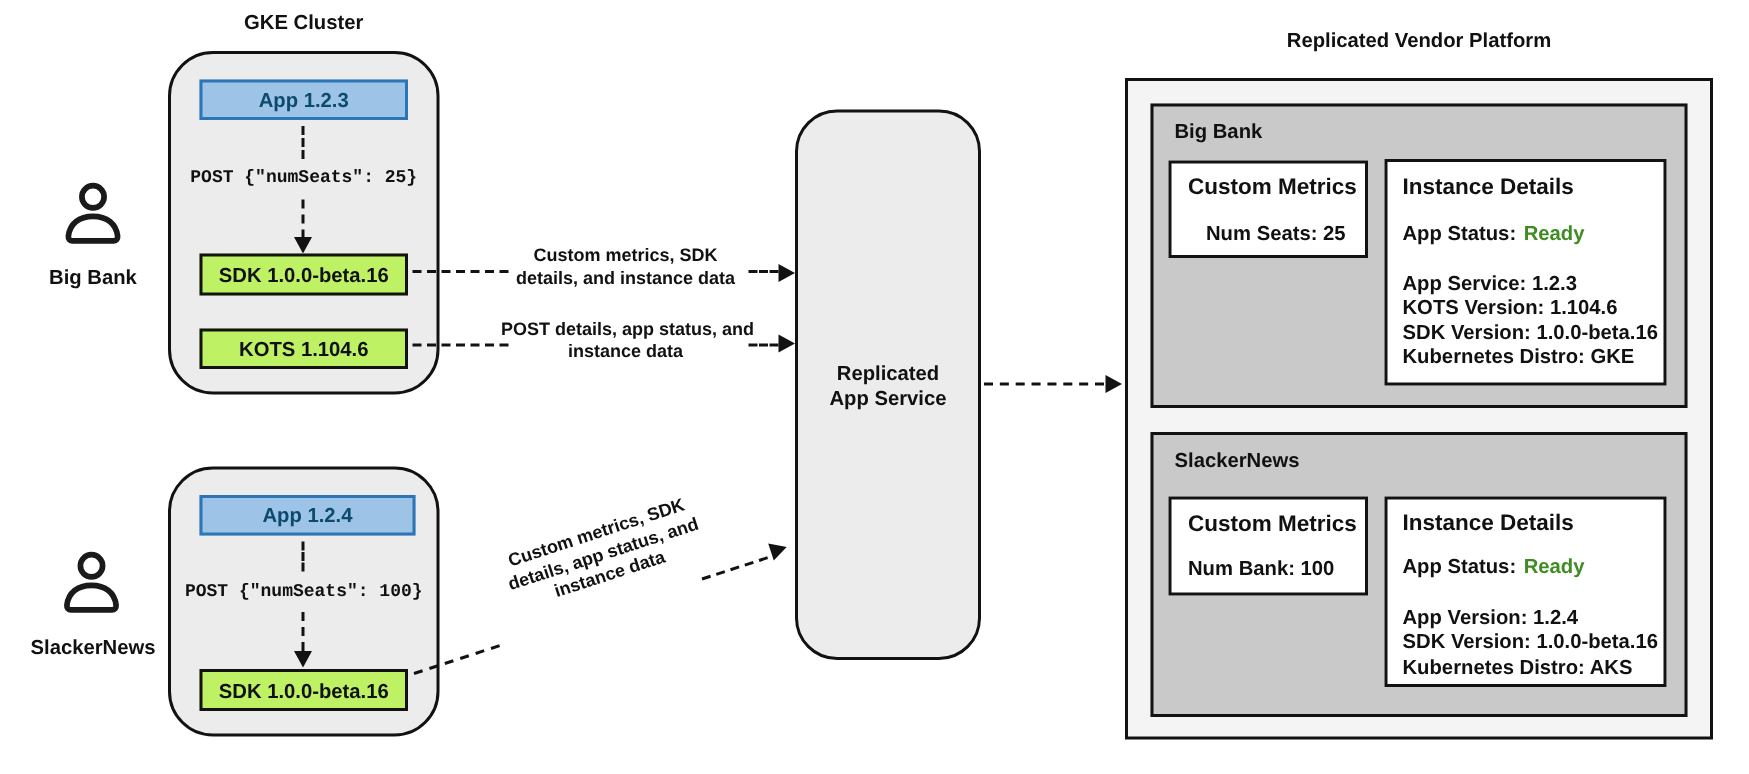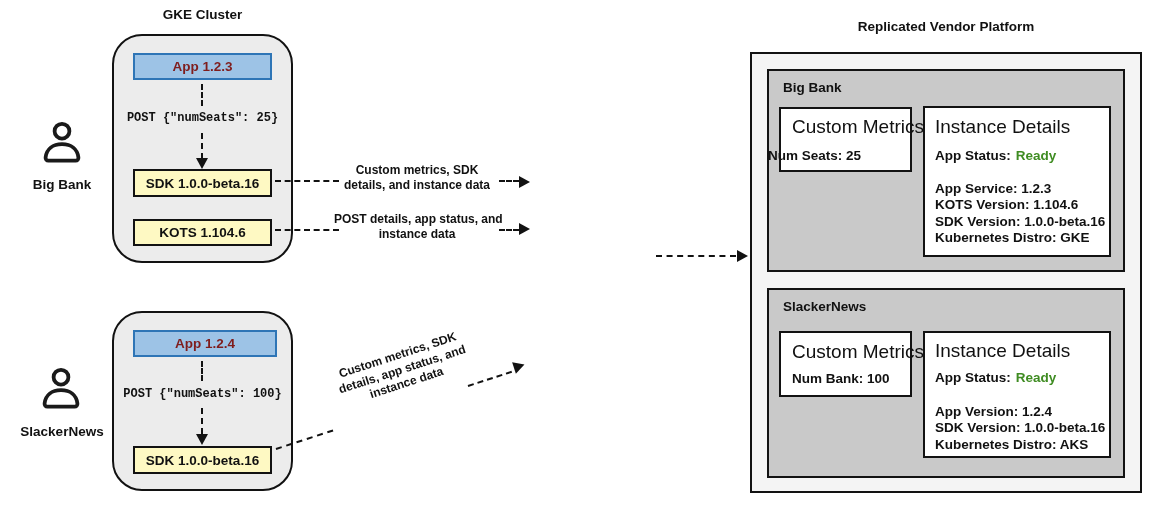"App 1.2.3" .appnode { color: #7f1d1d -> #0c4a6e }
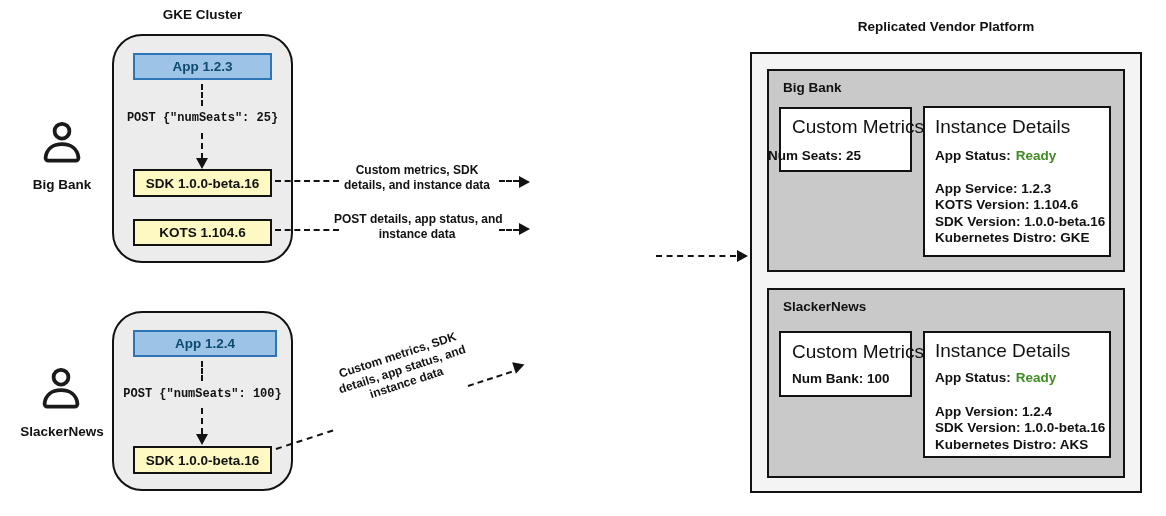"Custom Metrics" .card-title { font-size: 19px -> 15px; font-weight: normal -> bold }
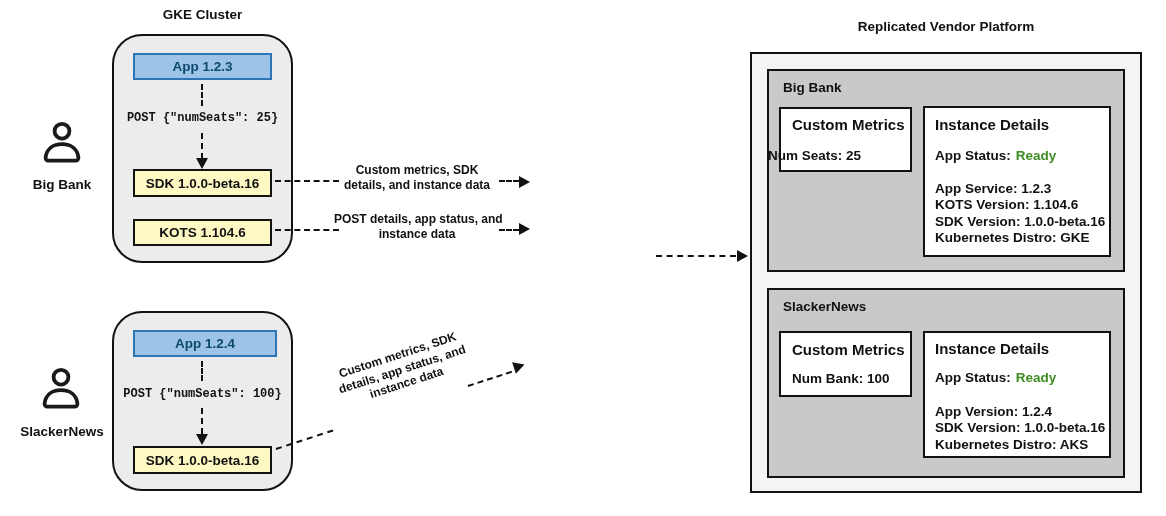"Num Seats: 25" div.card-line { left: 752px -> 788px }
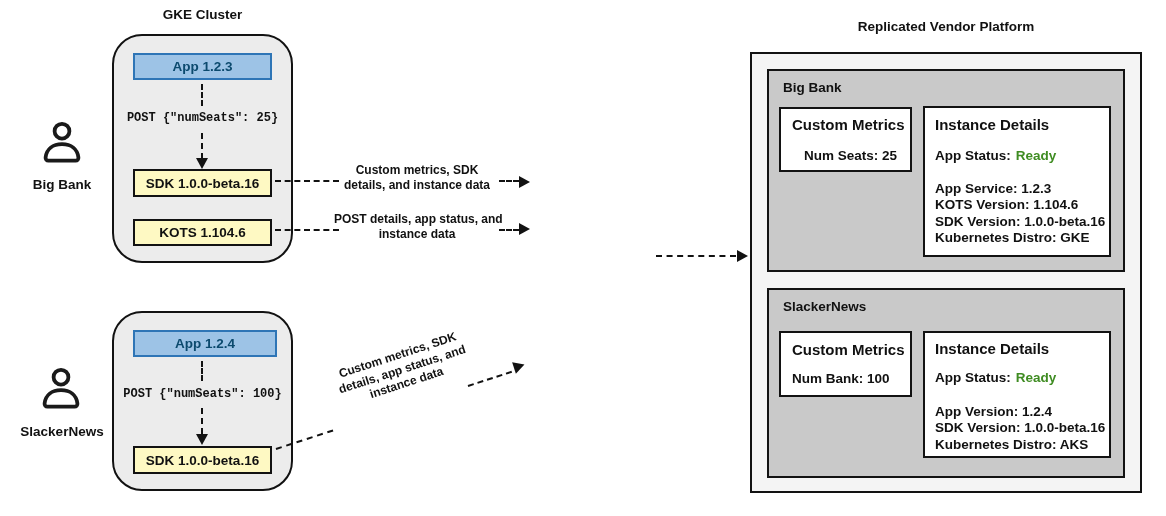"SDK 1.0.0-beta.16" .node { background: #fef9c3 -> #bef264 }
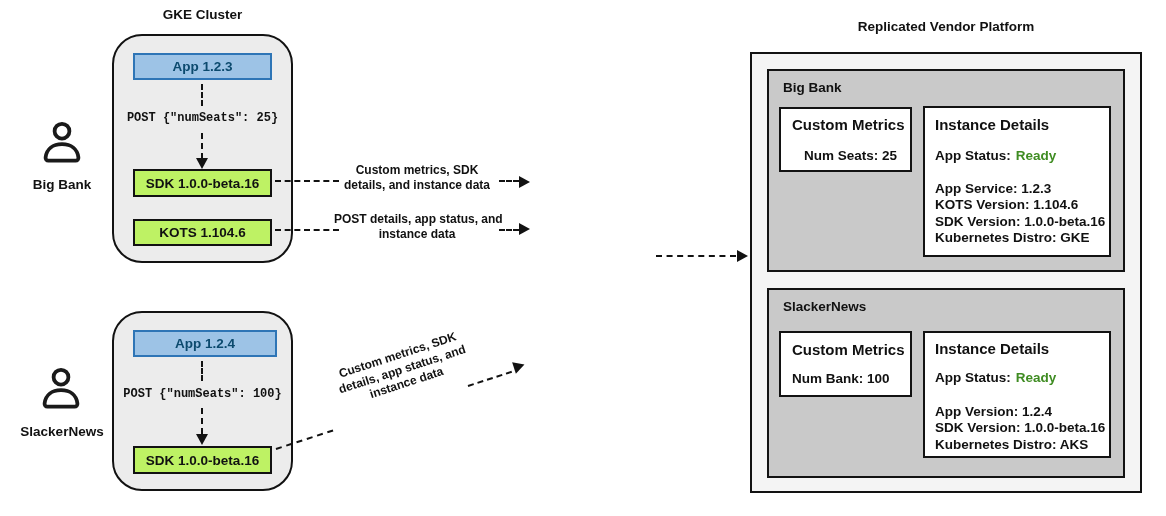"Replicated" div.box { html: none -> <div> <div> <div>Replicated</div> <div>App Service</div> </div> </div> }
